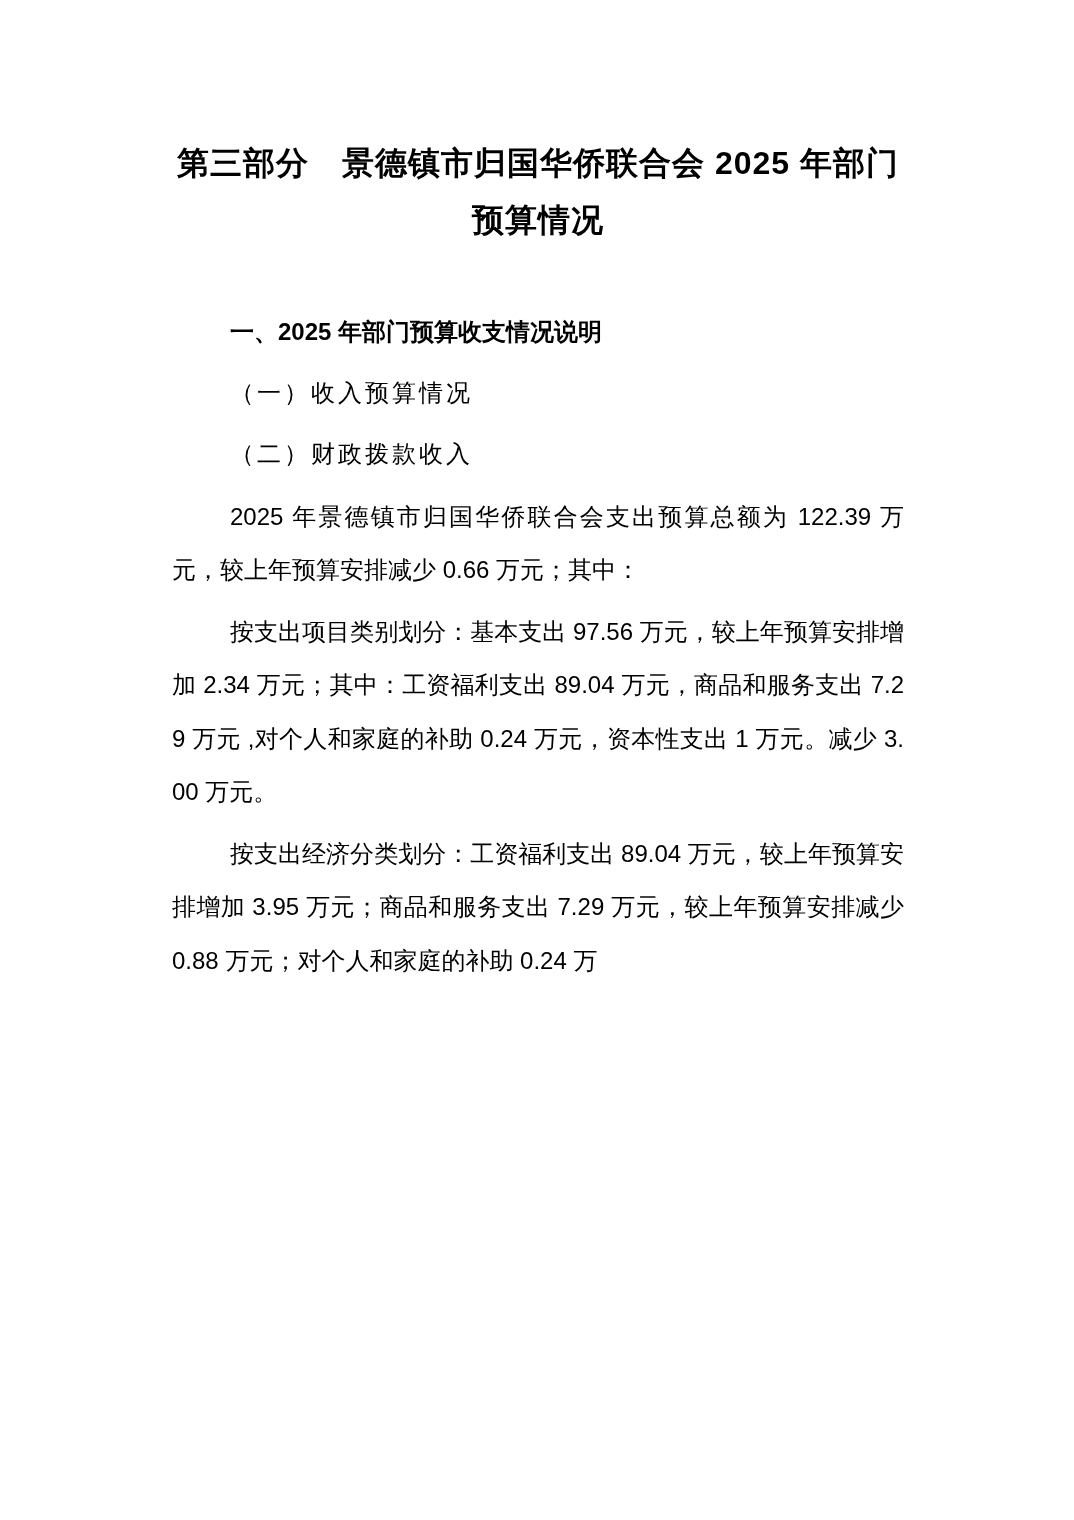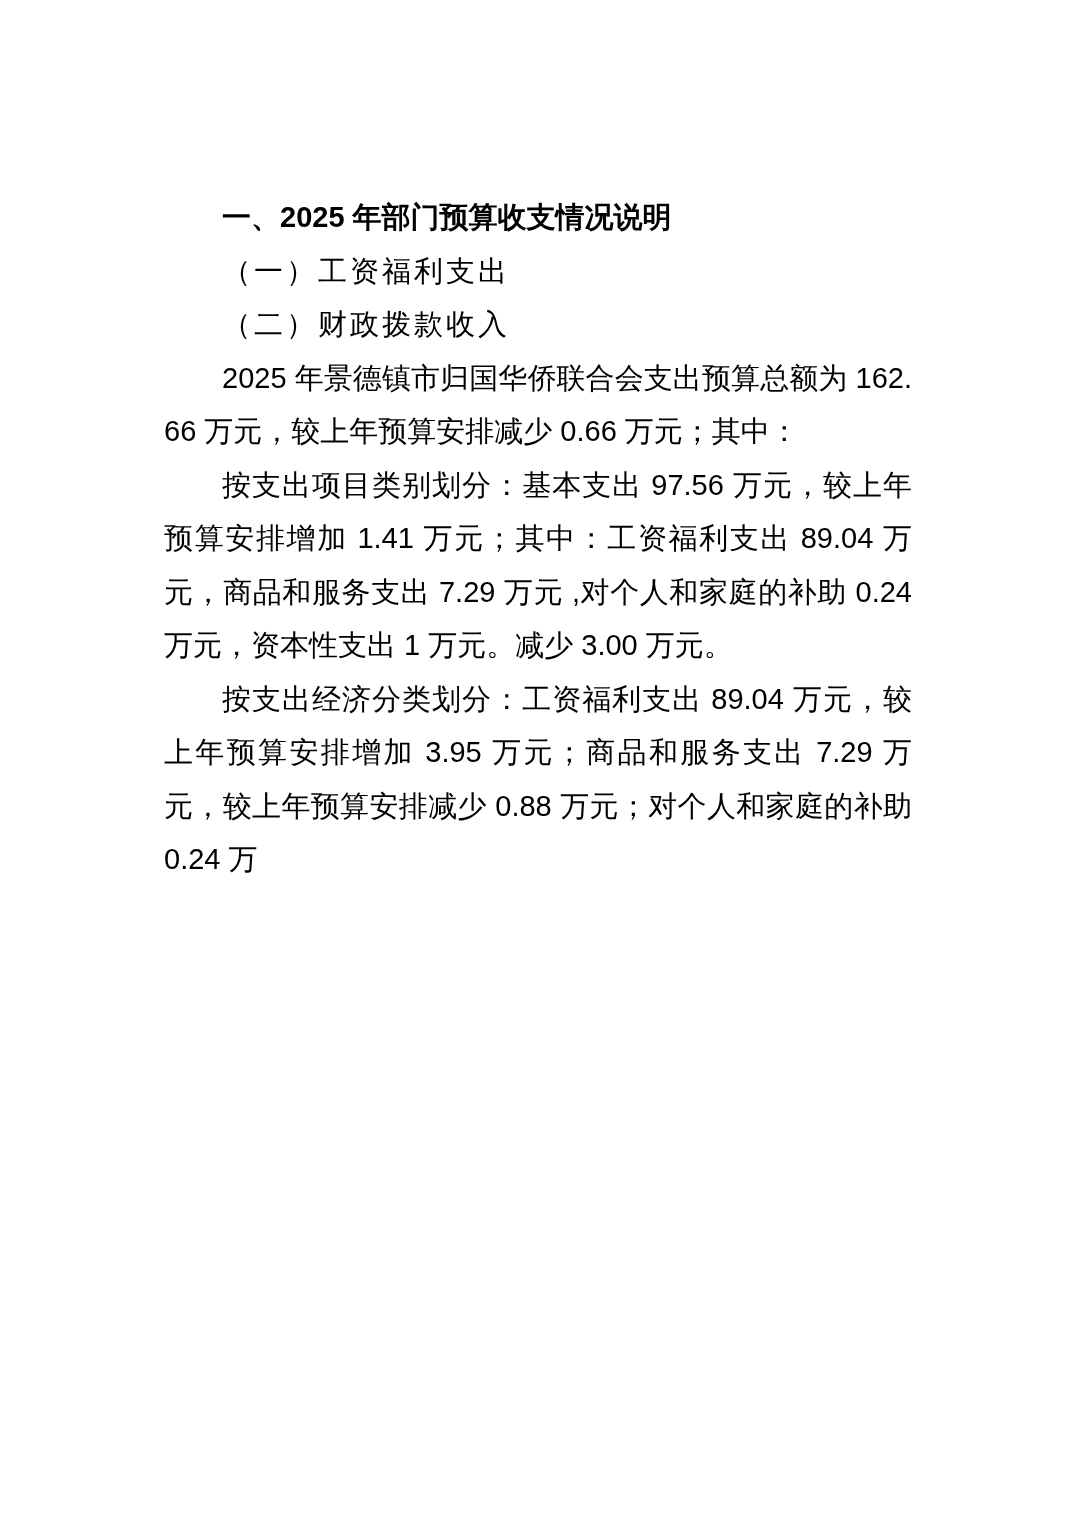"第三部分 景德镇市归国华侨联合会 2025 年部门预算情况" div { html: none -> <div>第三部分 景德镇市归国华侨联合会 2025 年部门预算情况</div> }
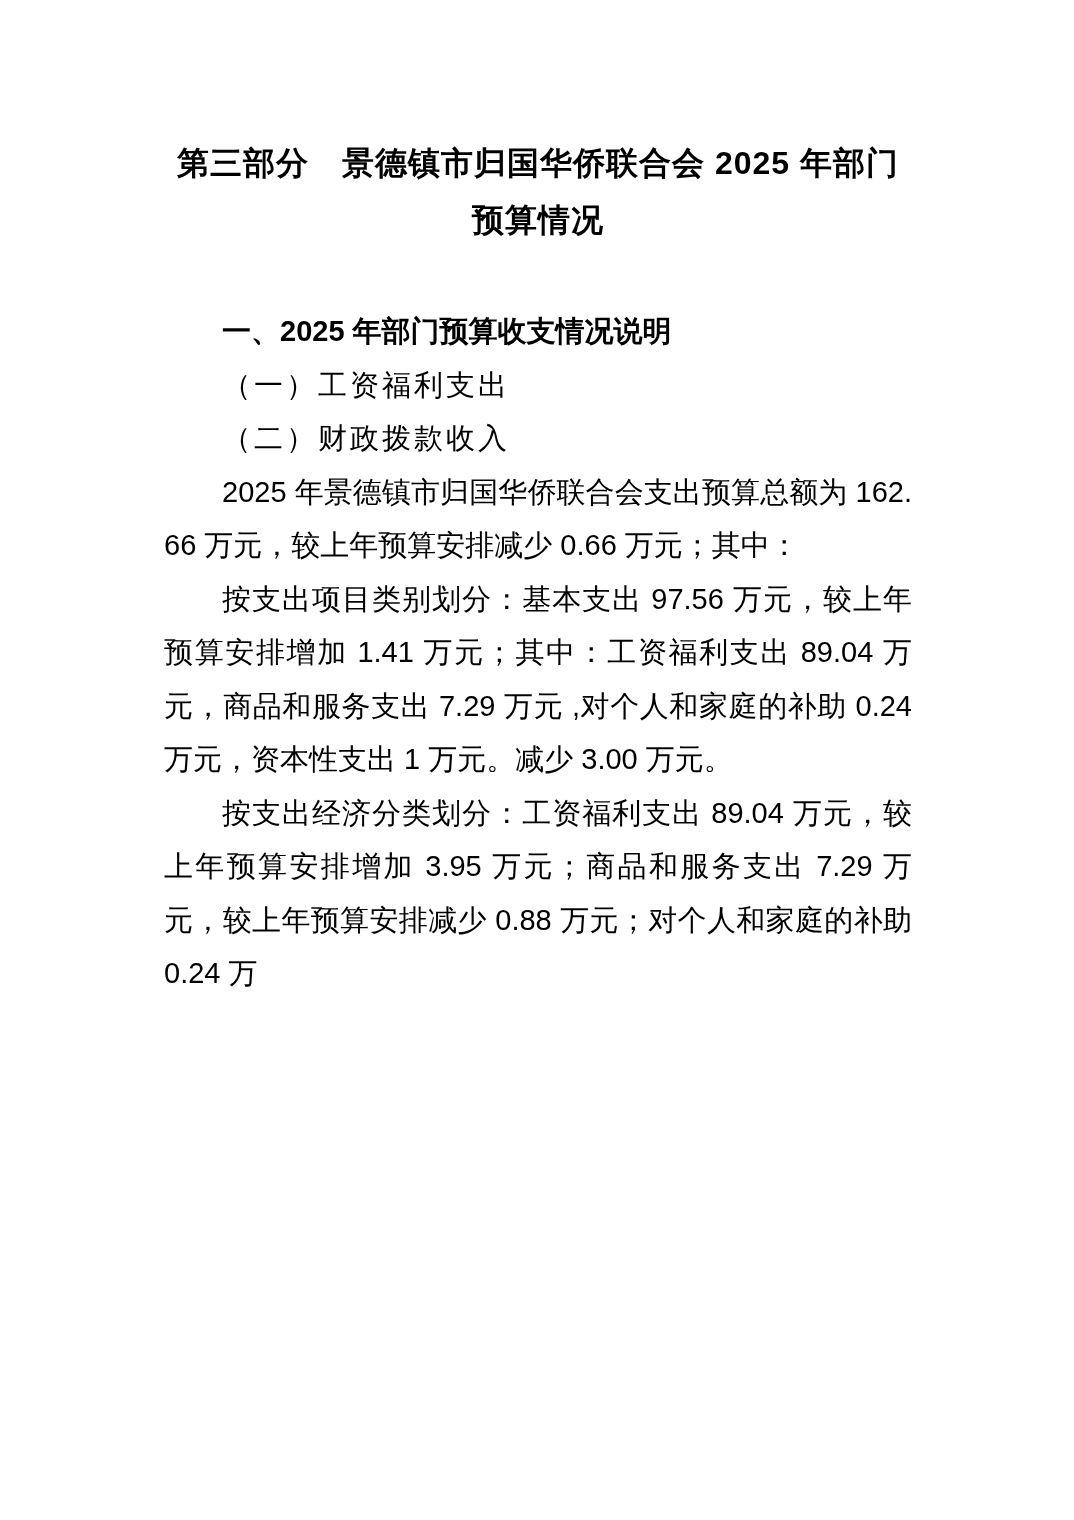"一、2025 年部门预算收支情况说明" .body-para { font-size: 29px -> 24px; margin: 0 -> 8px }
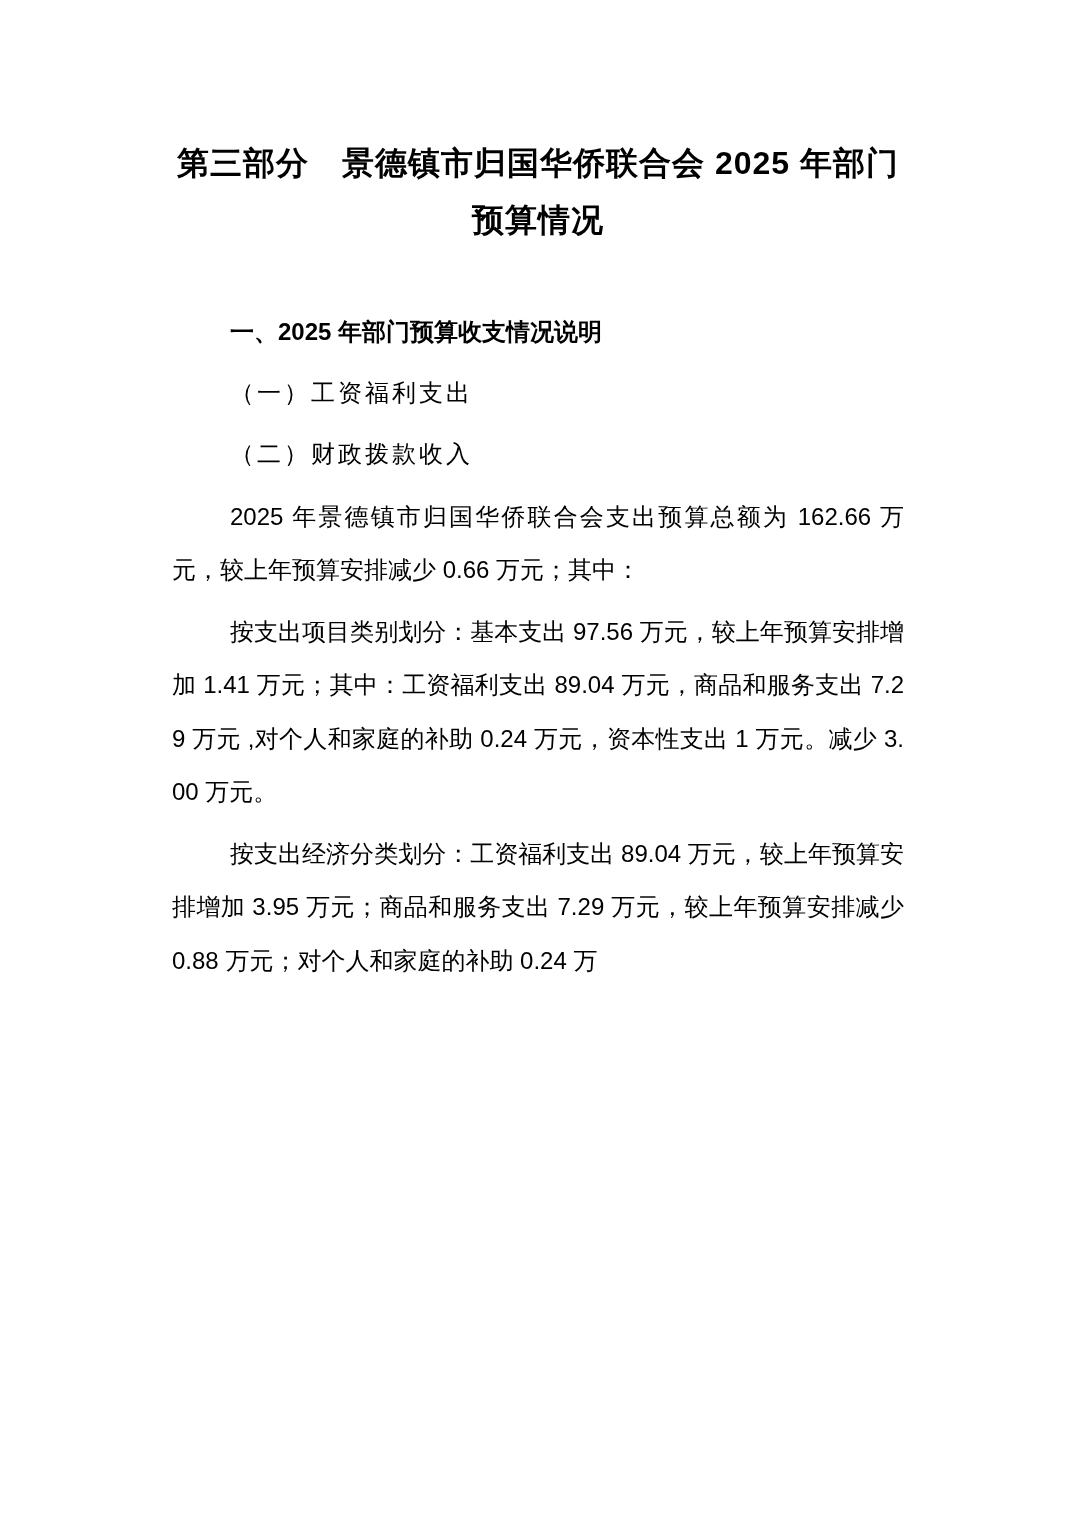"（一）工资福利支出" p.body-para { text: 工资福利支出 -> 收入预算情况 }
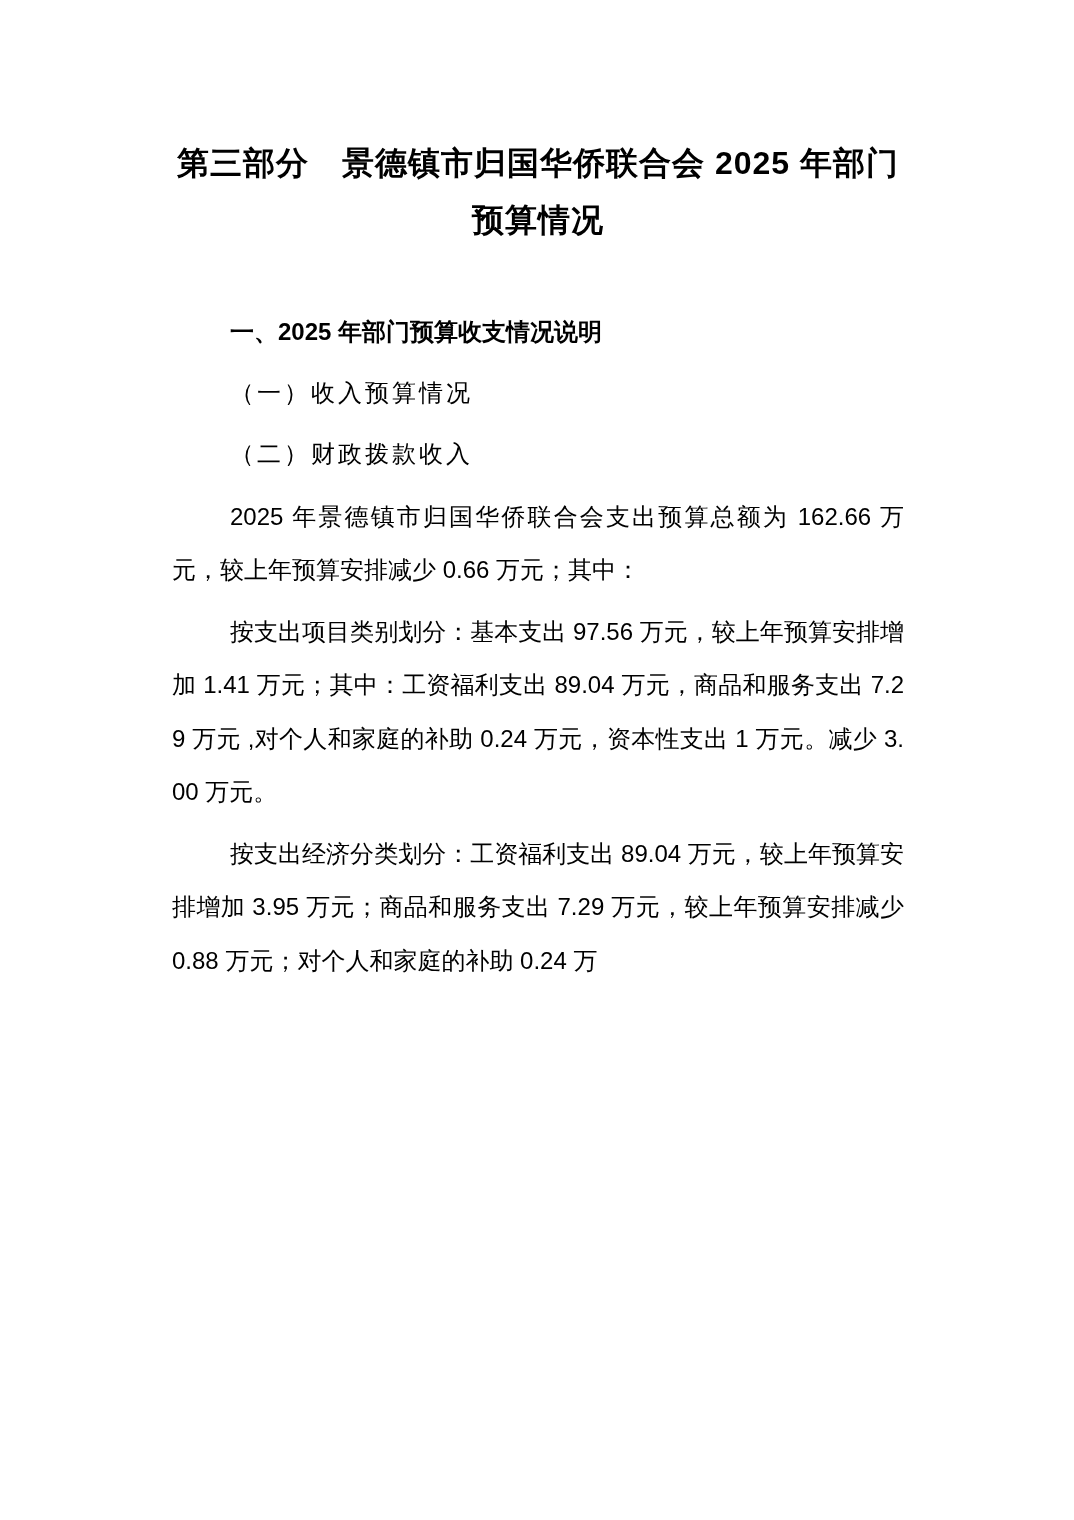"2025 年景德镇市归国华侨联合会支出预算总额为 162.66" p.body-para { text: 162.66 -> 122.39 }
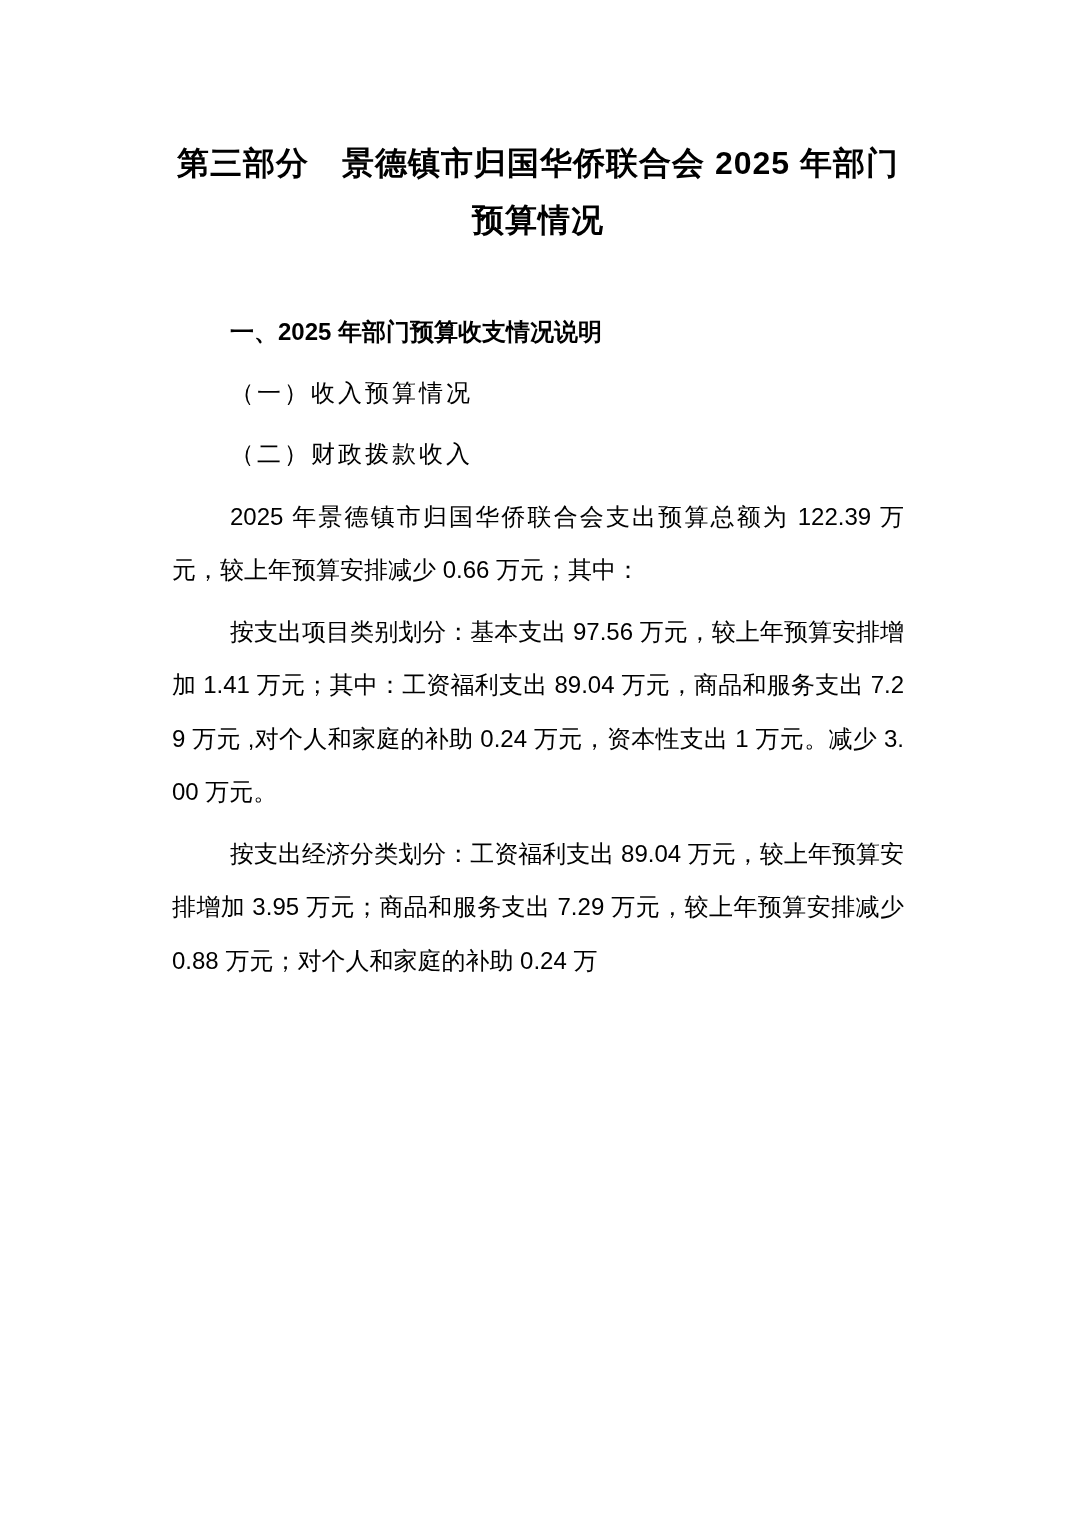"按支出项目类别划分：基本支出 97.56 万元，较上年预算安排增加 1.41" p.body-para { text: 1.41 -> 2.34 }
